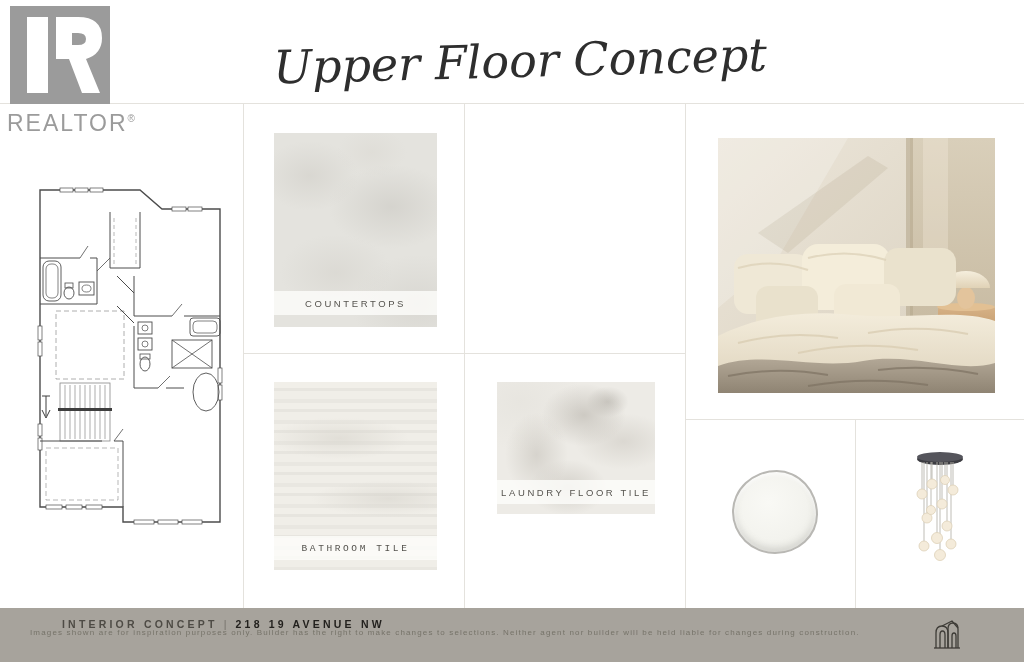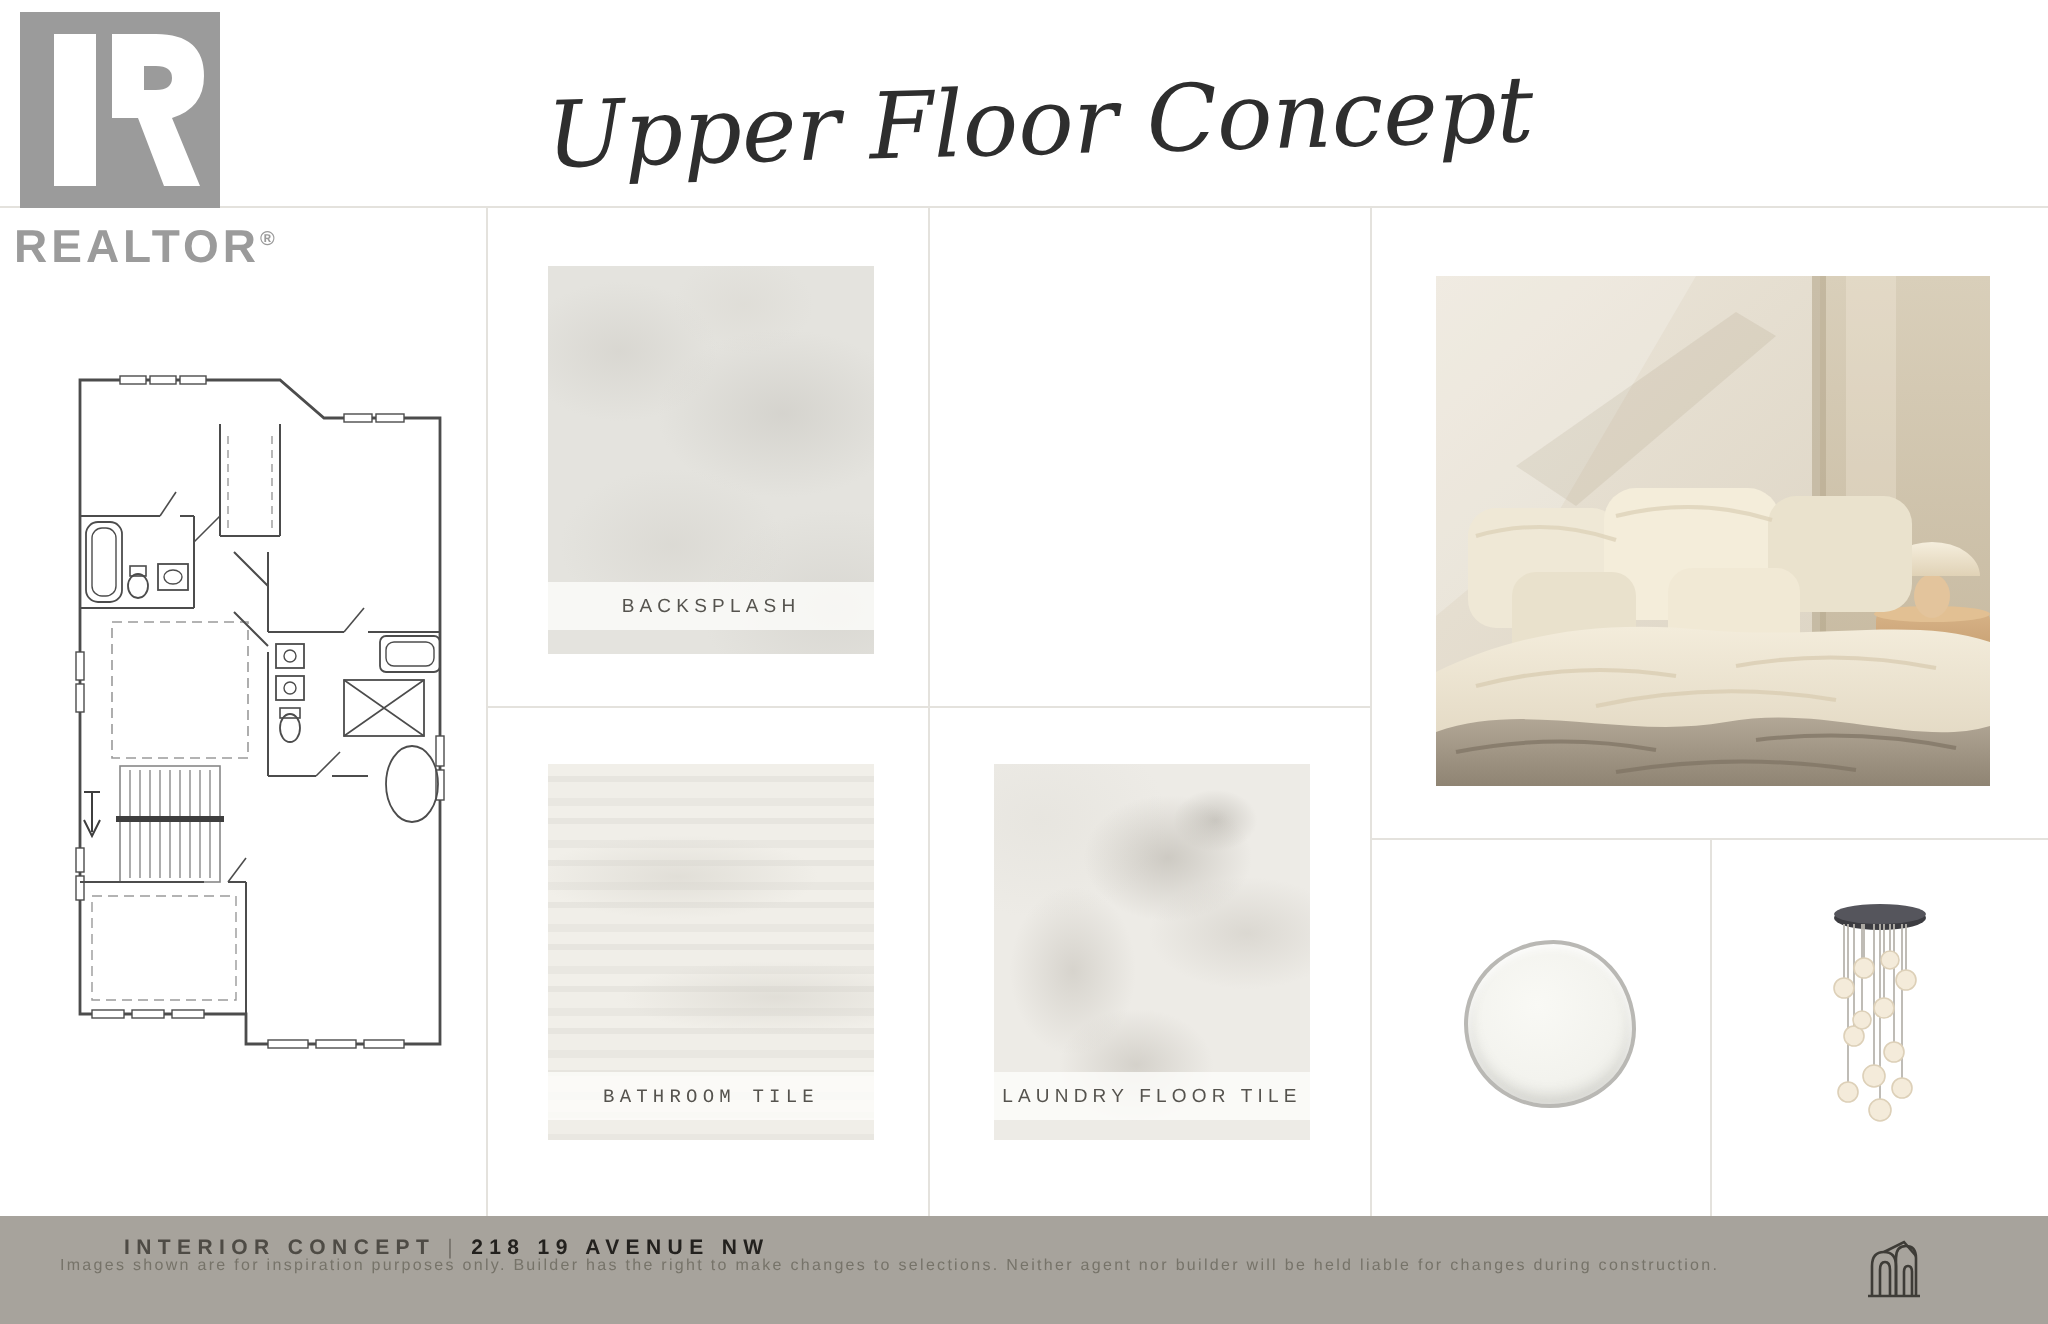"REALTOR®" .realtor-word { font-weight: 700 -> 400 }
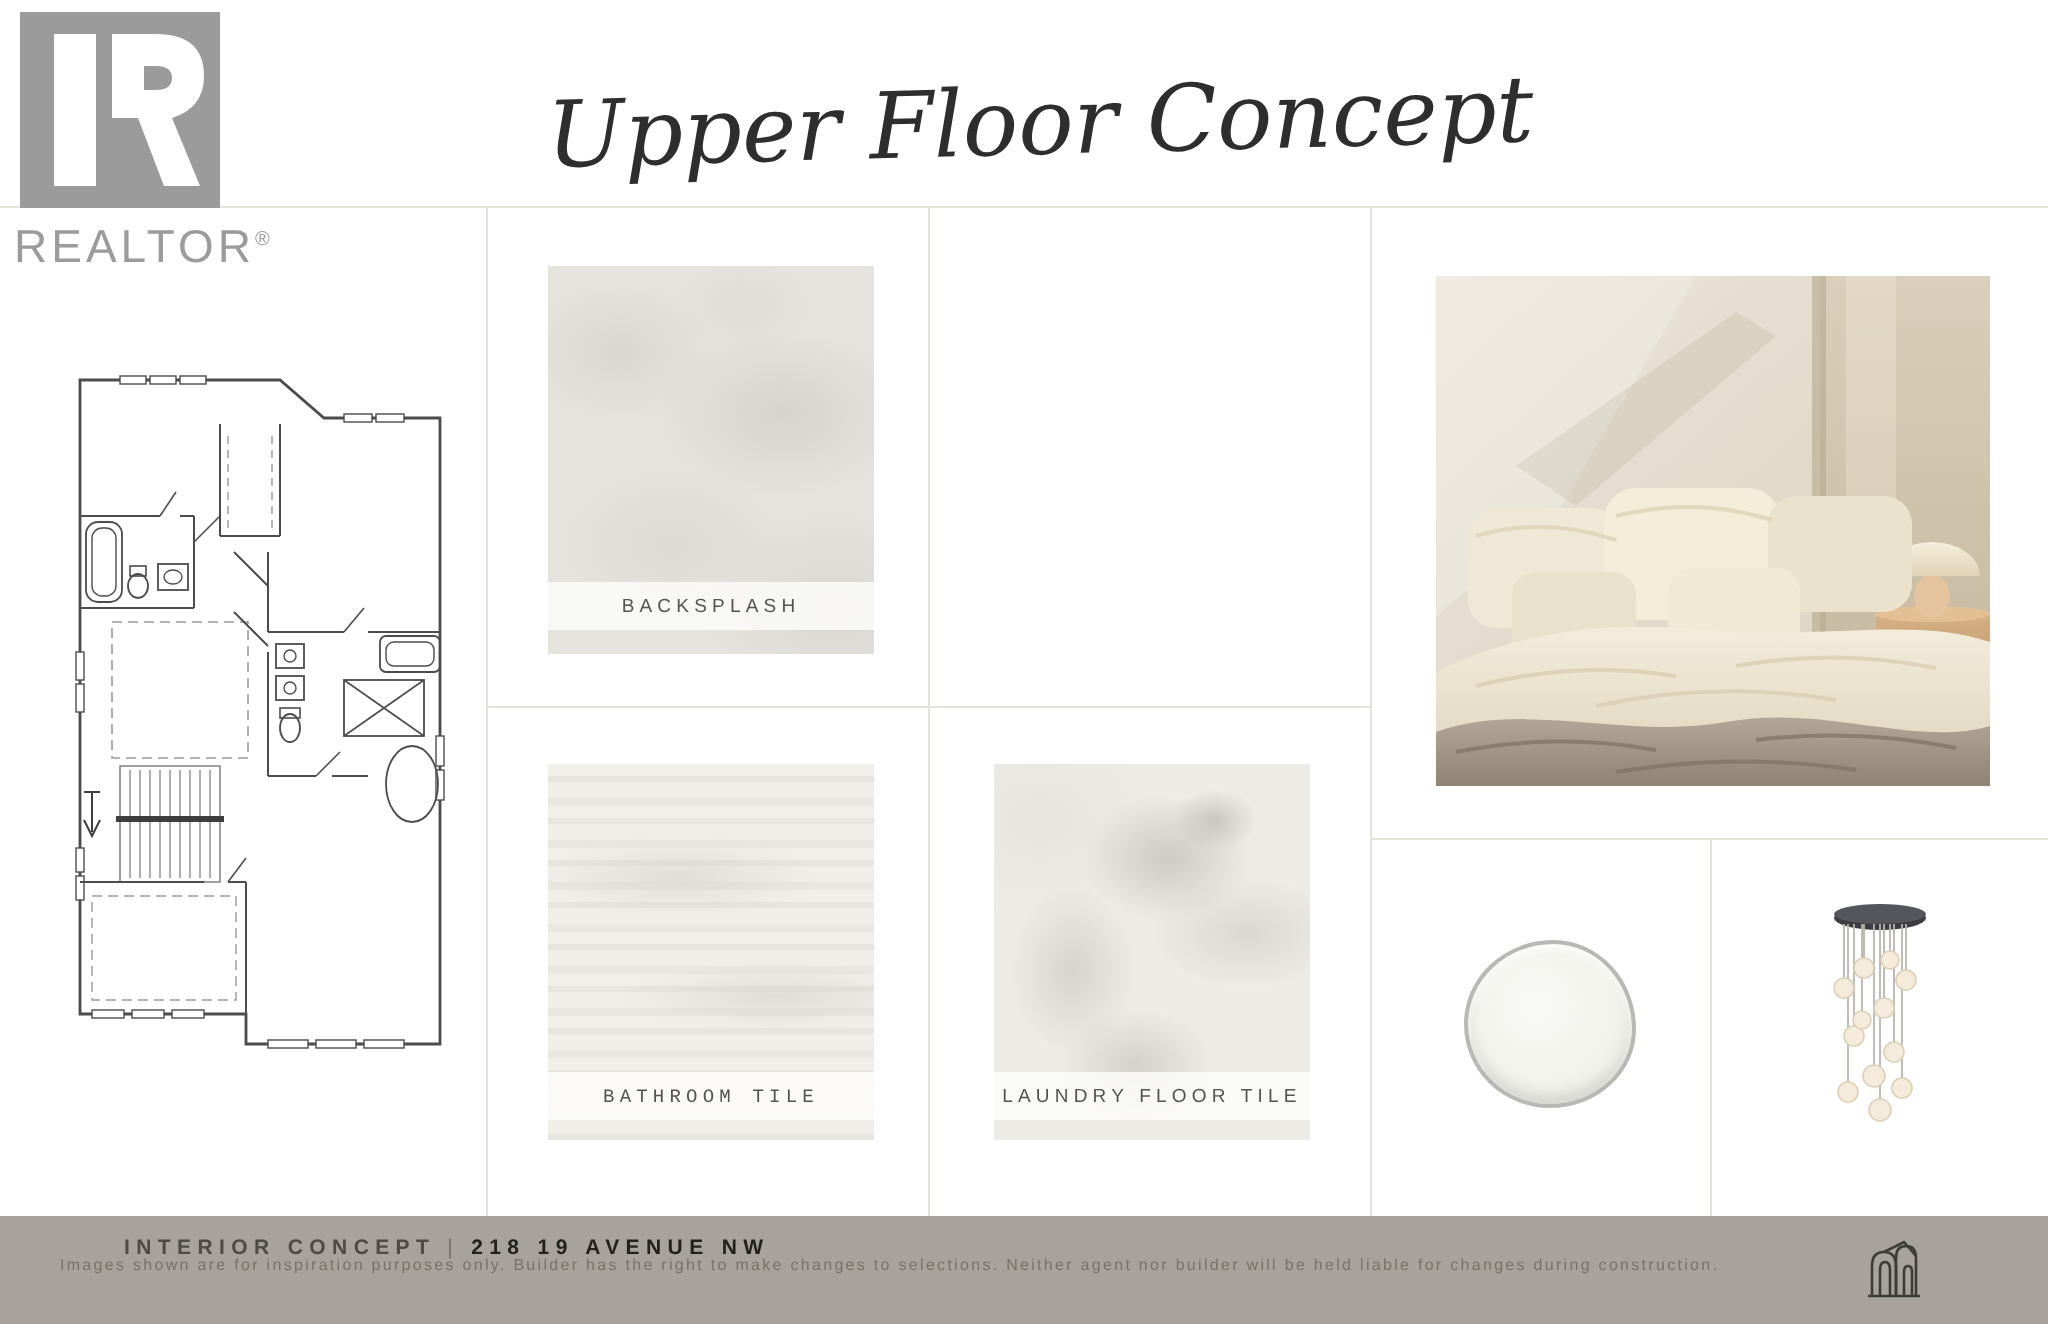"BACKSPLASH" div.swatch-label { text: BACKSPLASH -> COUNTERTOPS }
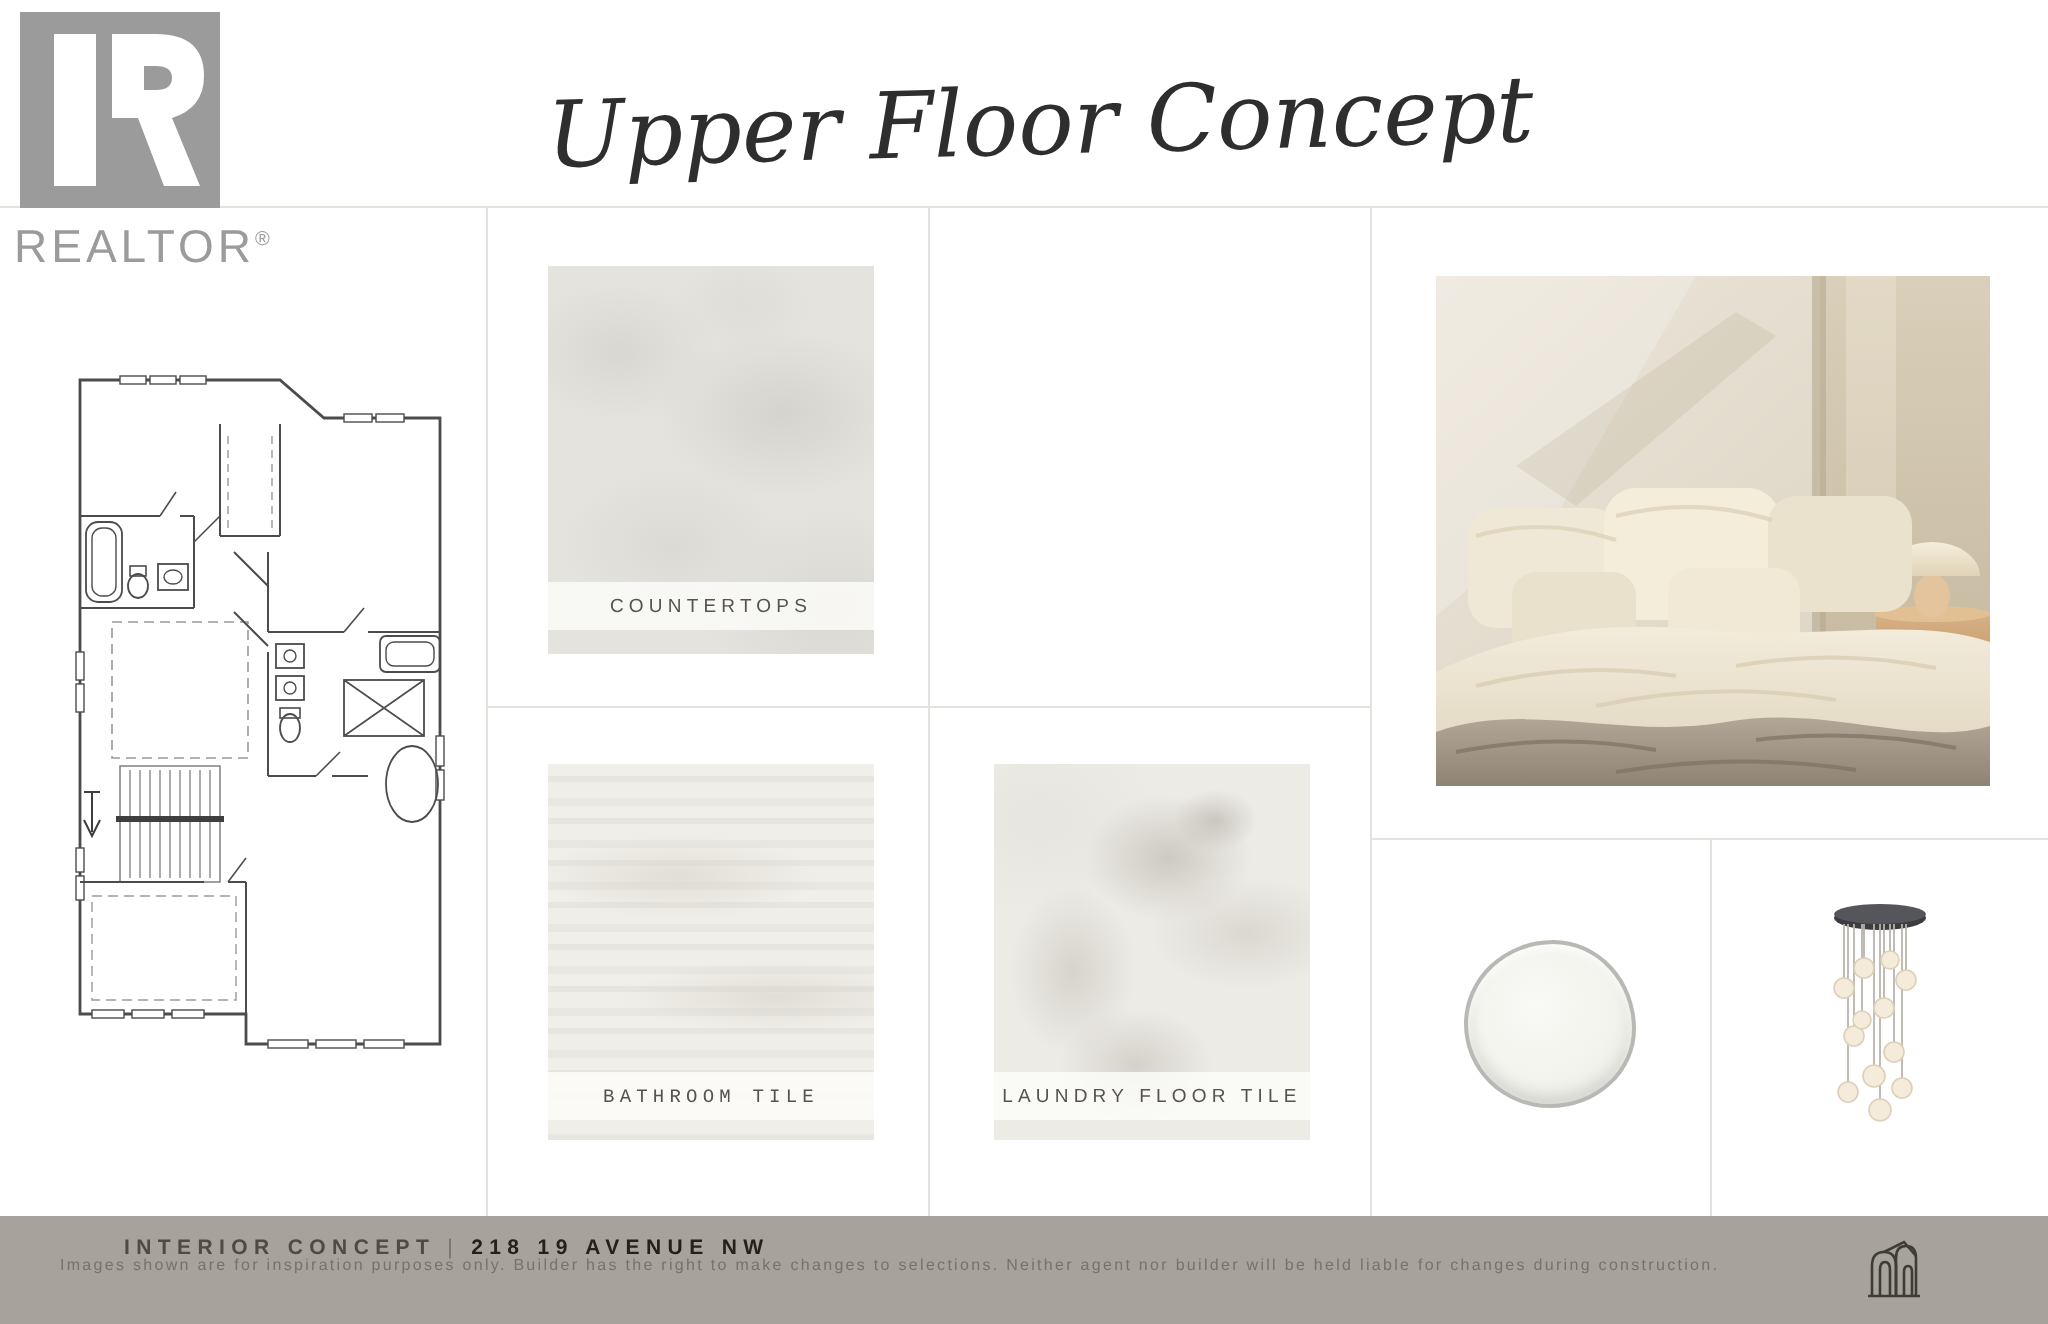"LAUNDRY FLOOR TILE" .sw-laundryfloor { height: 188px -> 132px }
